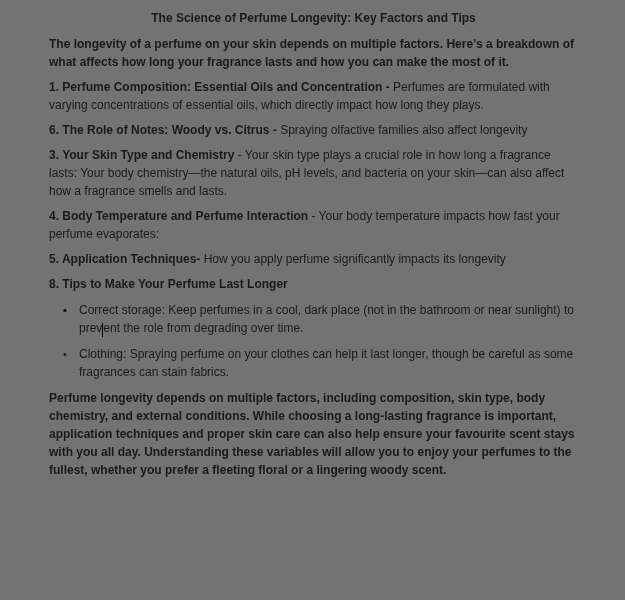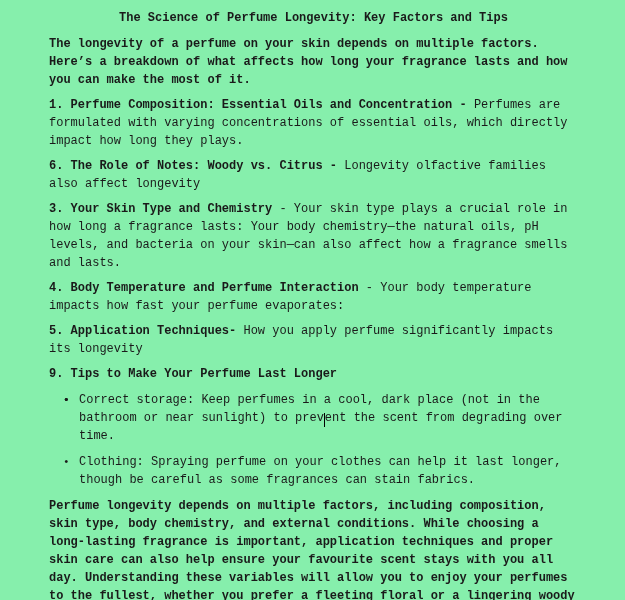"The Science of Perfume Longevity:" .doc { background: #86efac -> #737373; font-family: Liberation Mono, monospace -> Liberation Sans, sans-serif }
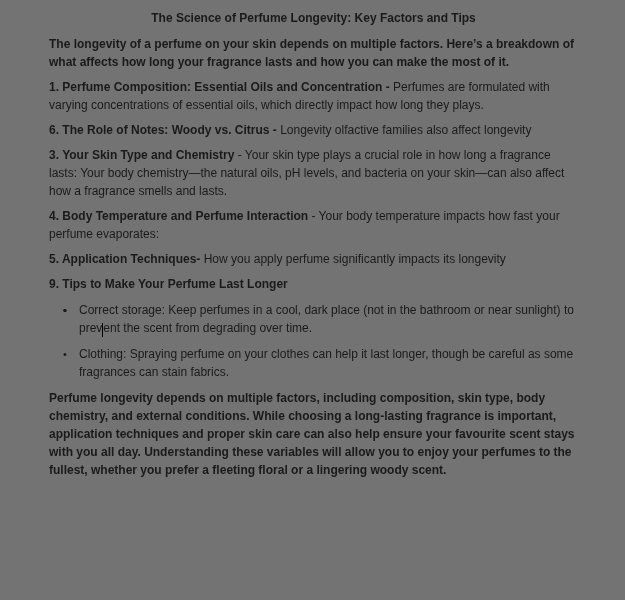"Longevity olfactive families also affect" span { text: Longevity -> Spraying }
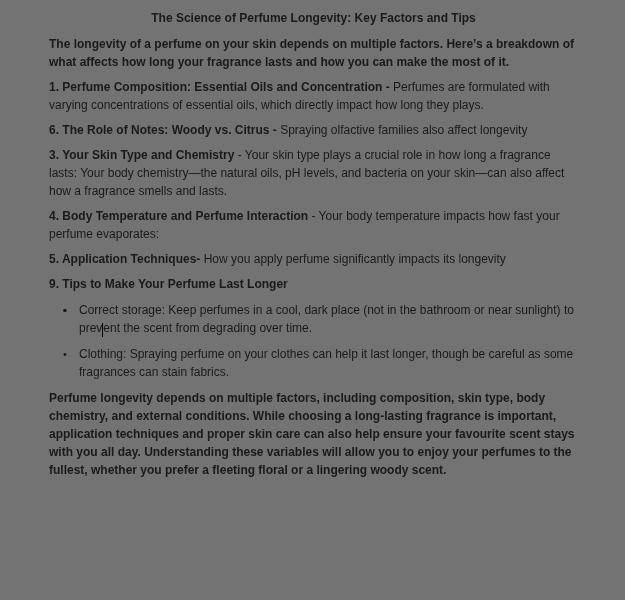"9. Tips to Make Your" p.b { text: 9 -> 8 }
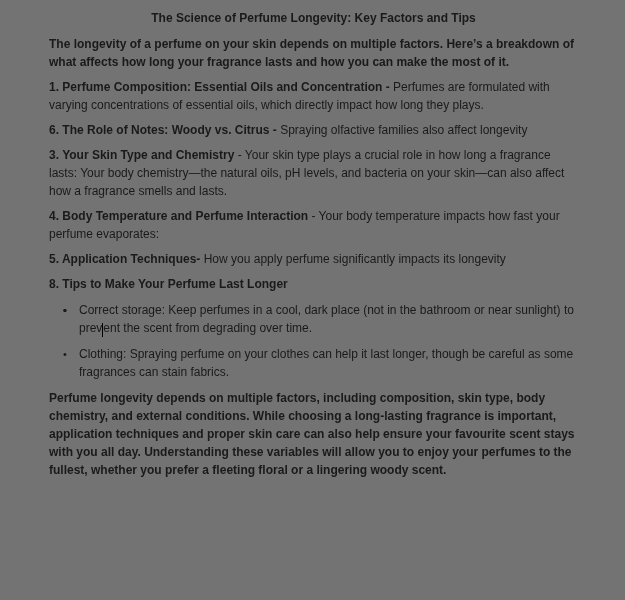"ent the scent from degrading" span { text: scent -> role }
